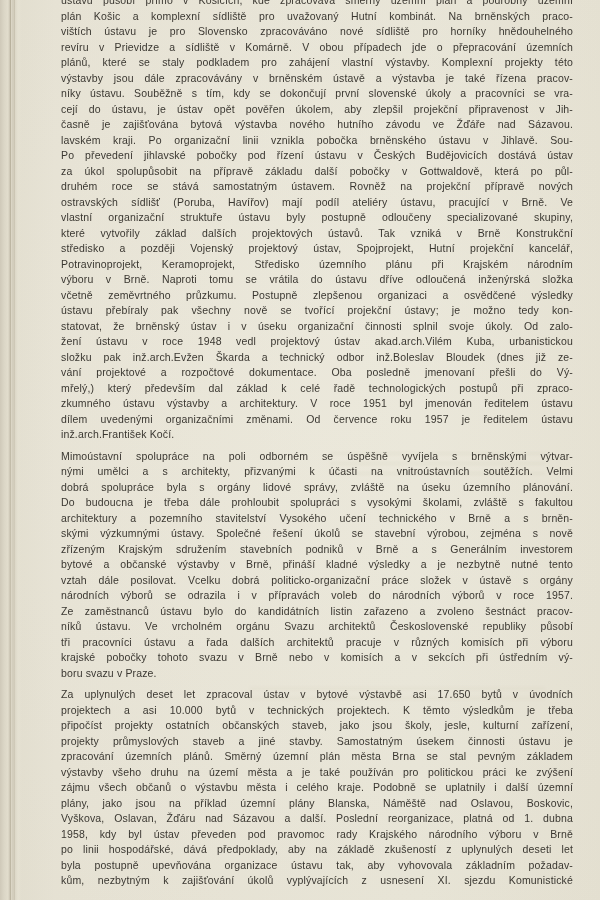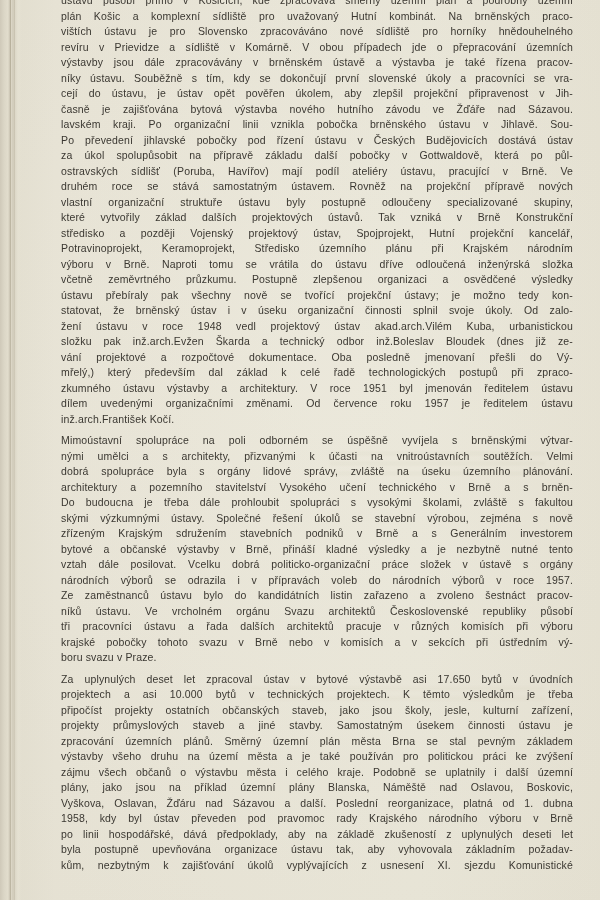"plánů, které se staly podkladem" div.line { html: none -> <div>plánů, které se staly podkladem pro zahájení vlastní výstavby. Komplexní projekty této</div> }
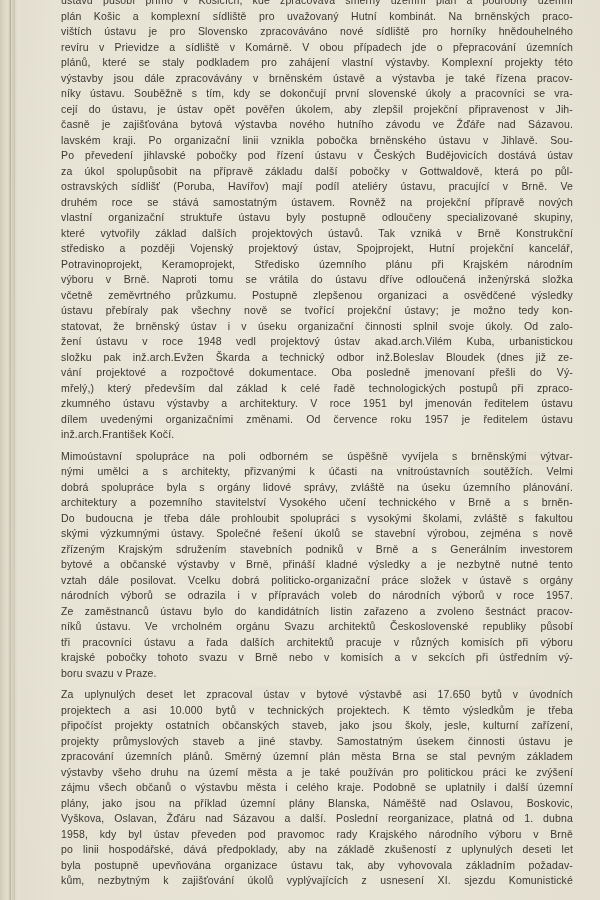"ostravských sídlišť (Poruba, Havířov)" div.line { order: before "druhém roce se stává samostatným" -> after "druhém roce se stává samostatným" }
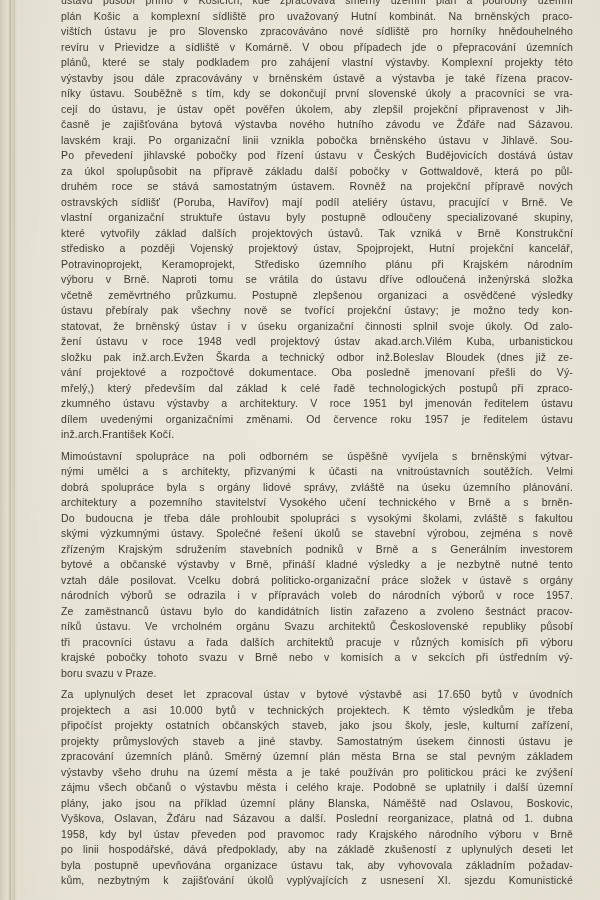"architektury a pozemního stavitelství" div.line { order: before "Do budoucna je třeba dále" -> after "Do budoucna je třeba dále" }
